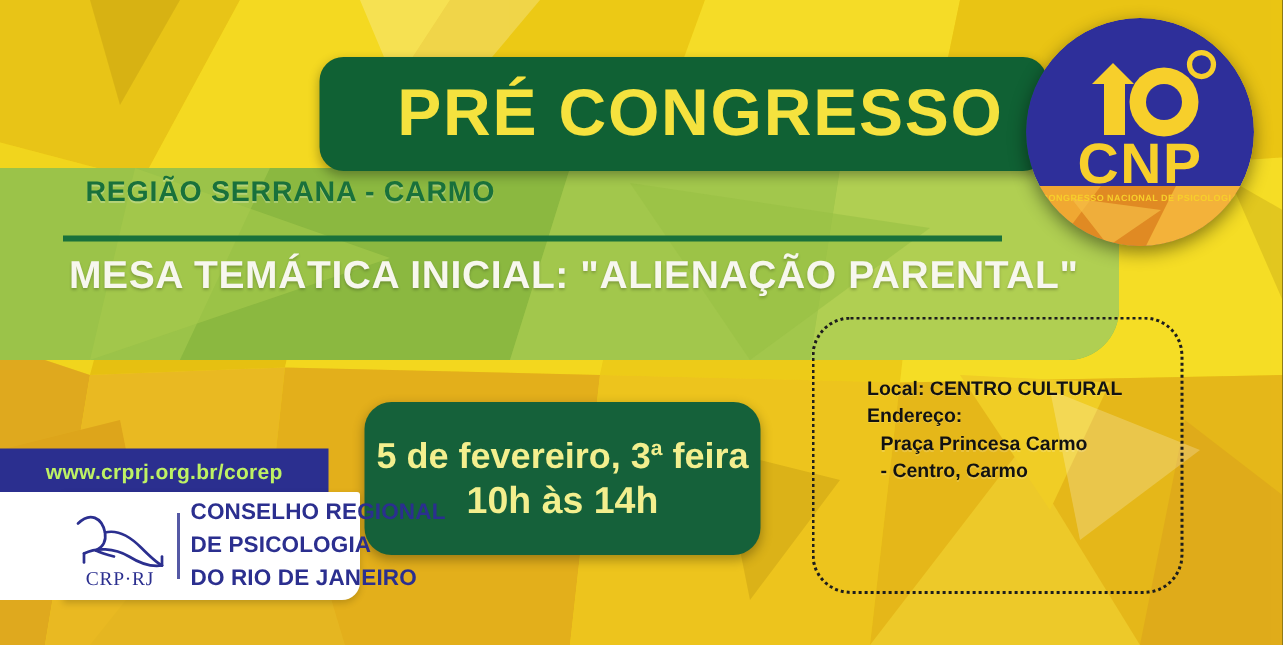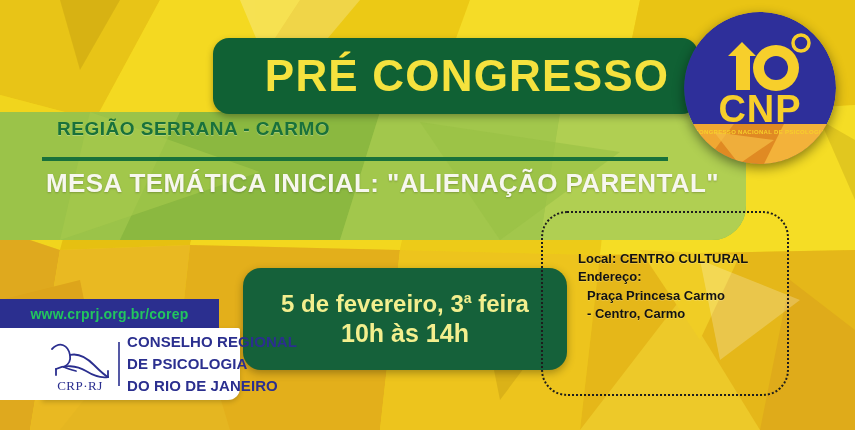"www.crprj.org.br/corep" .url-bar span { color: #22c55e -> #bef264 }
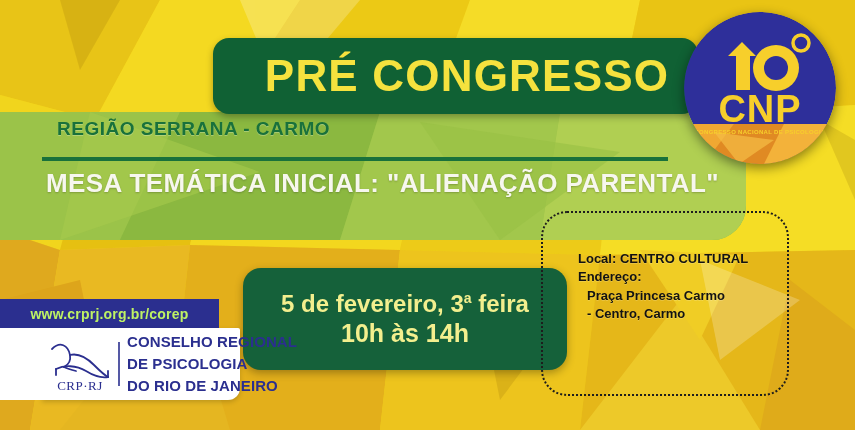"5 de fevereiro, 3a feira" .date-box { width: 324px -> 264px }
